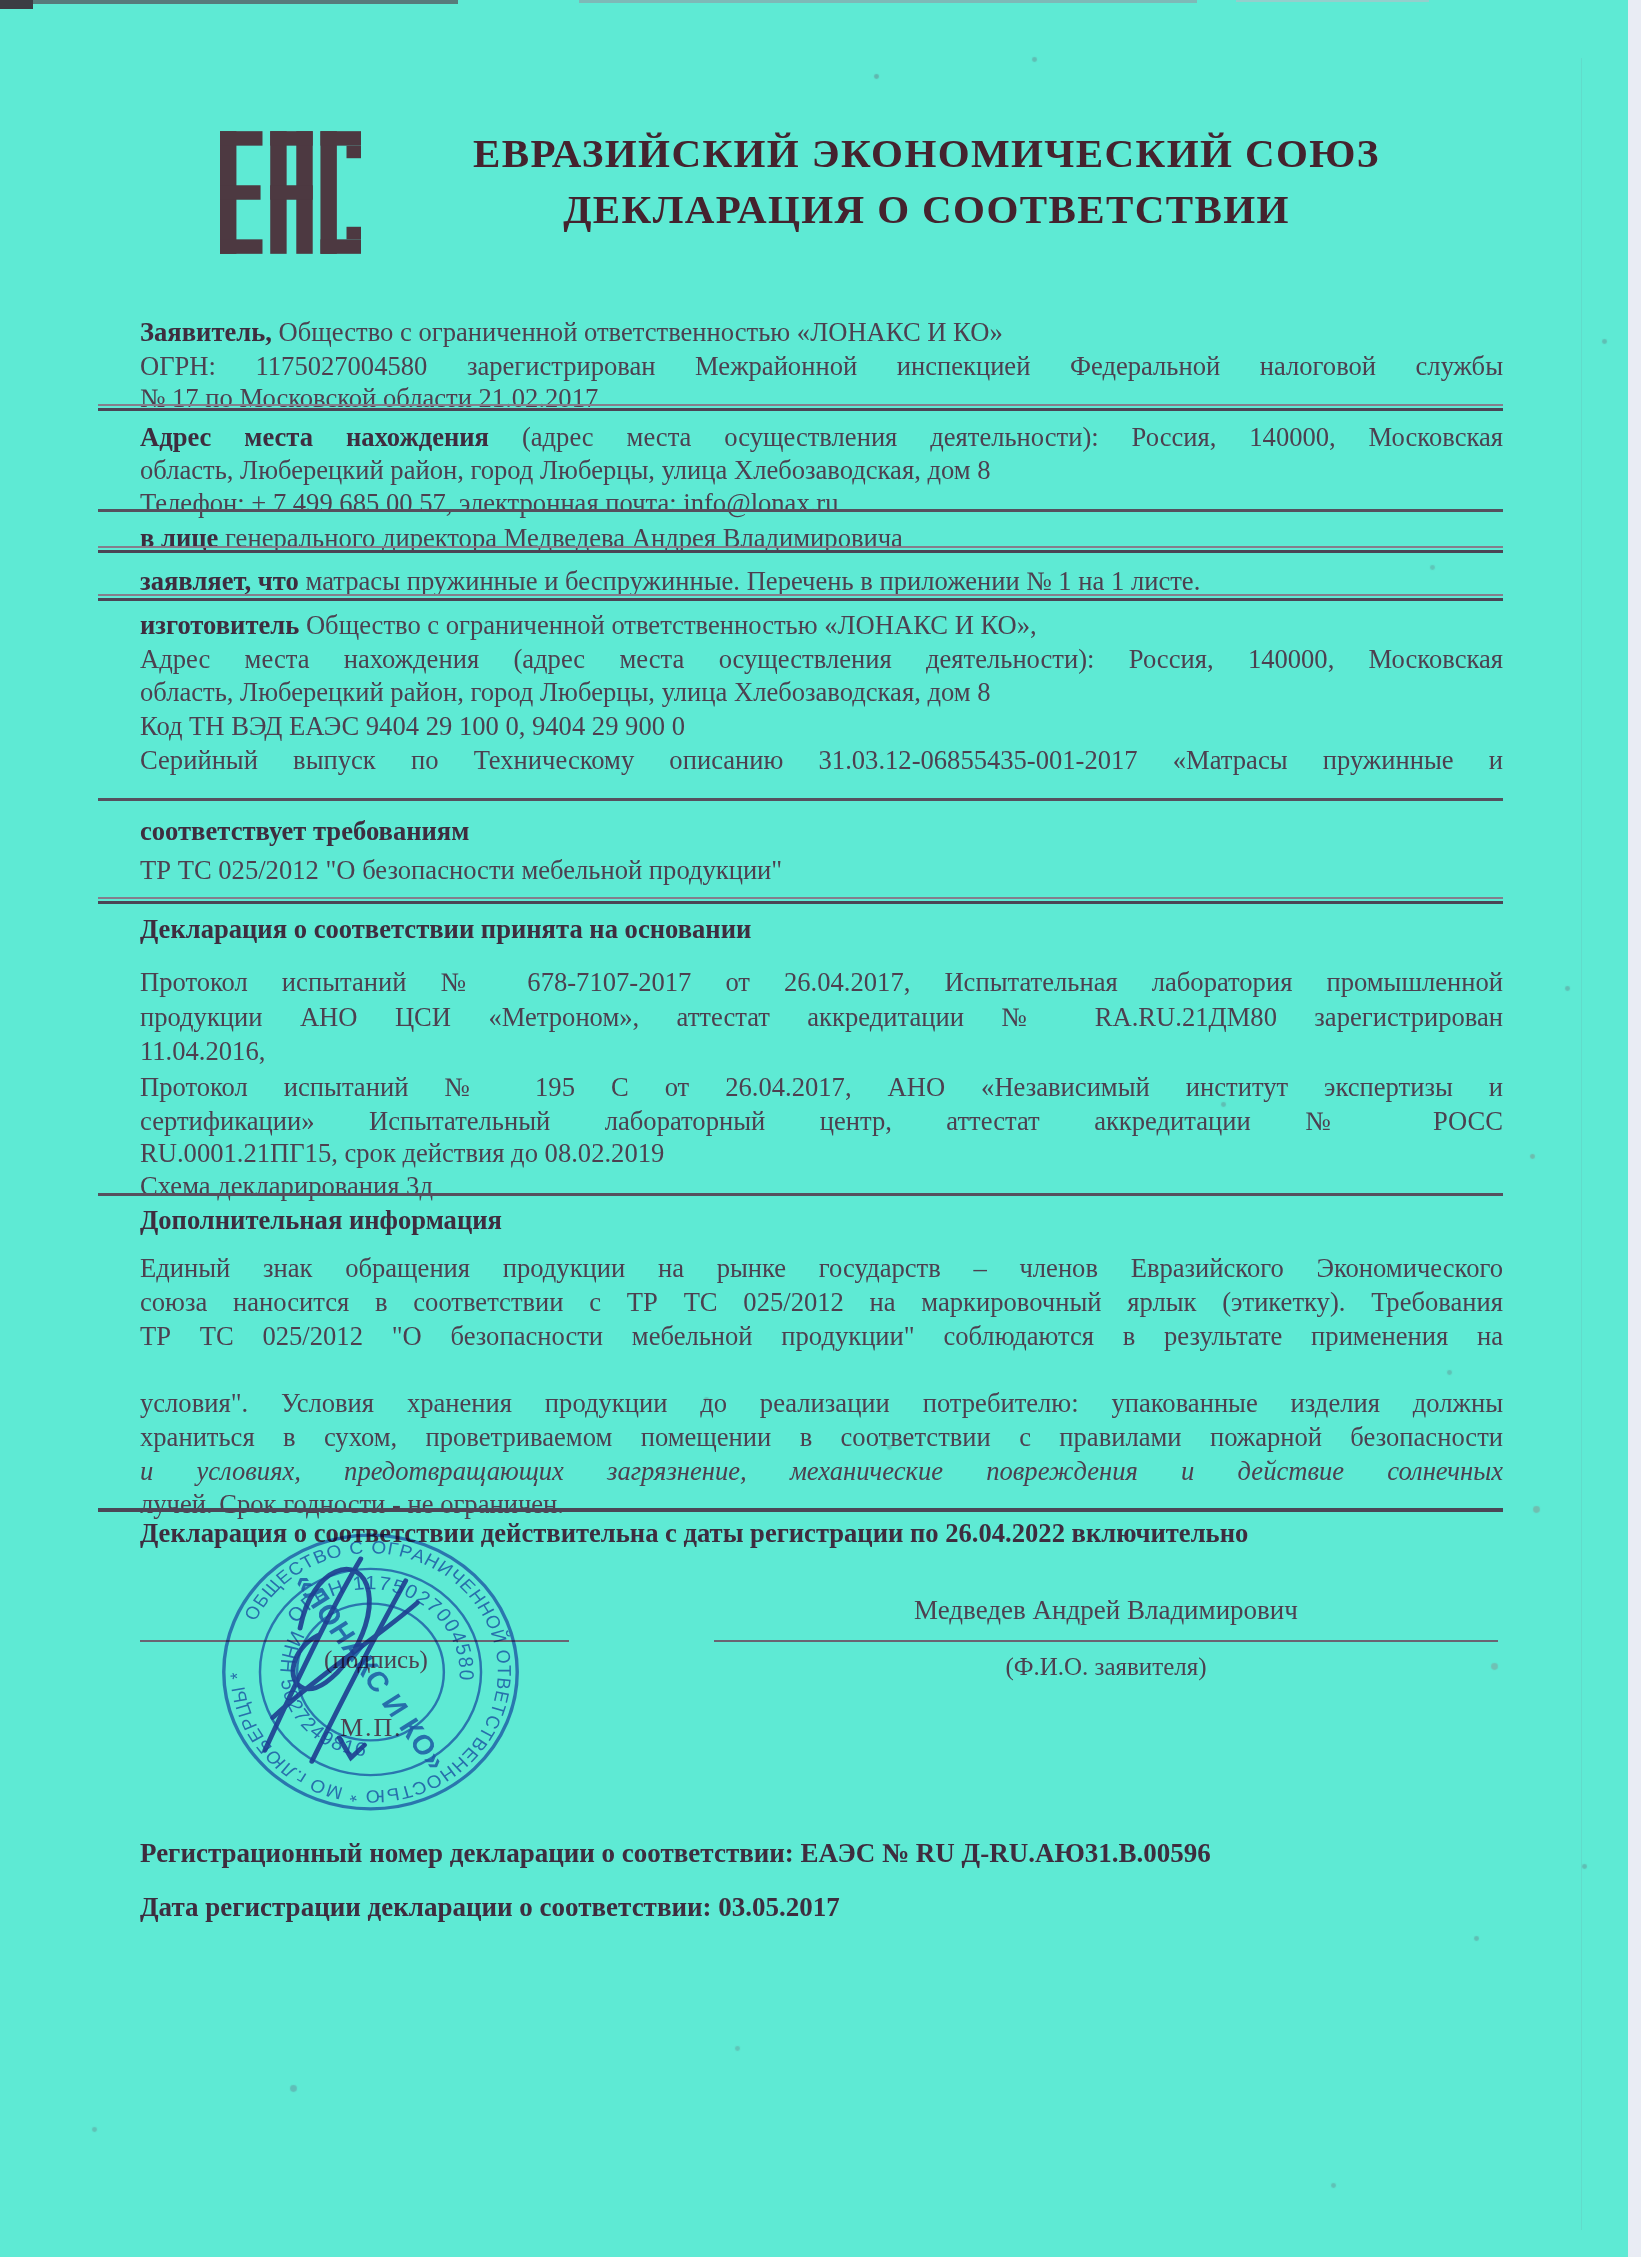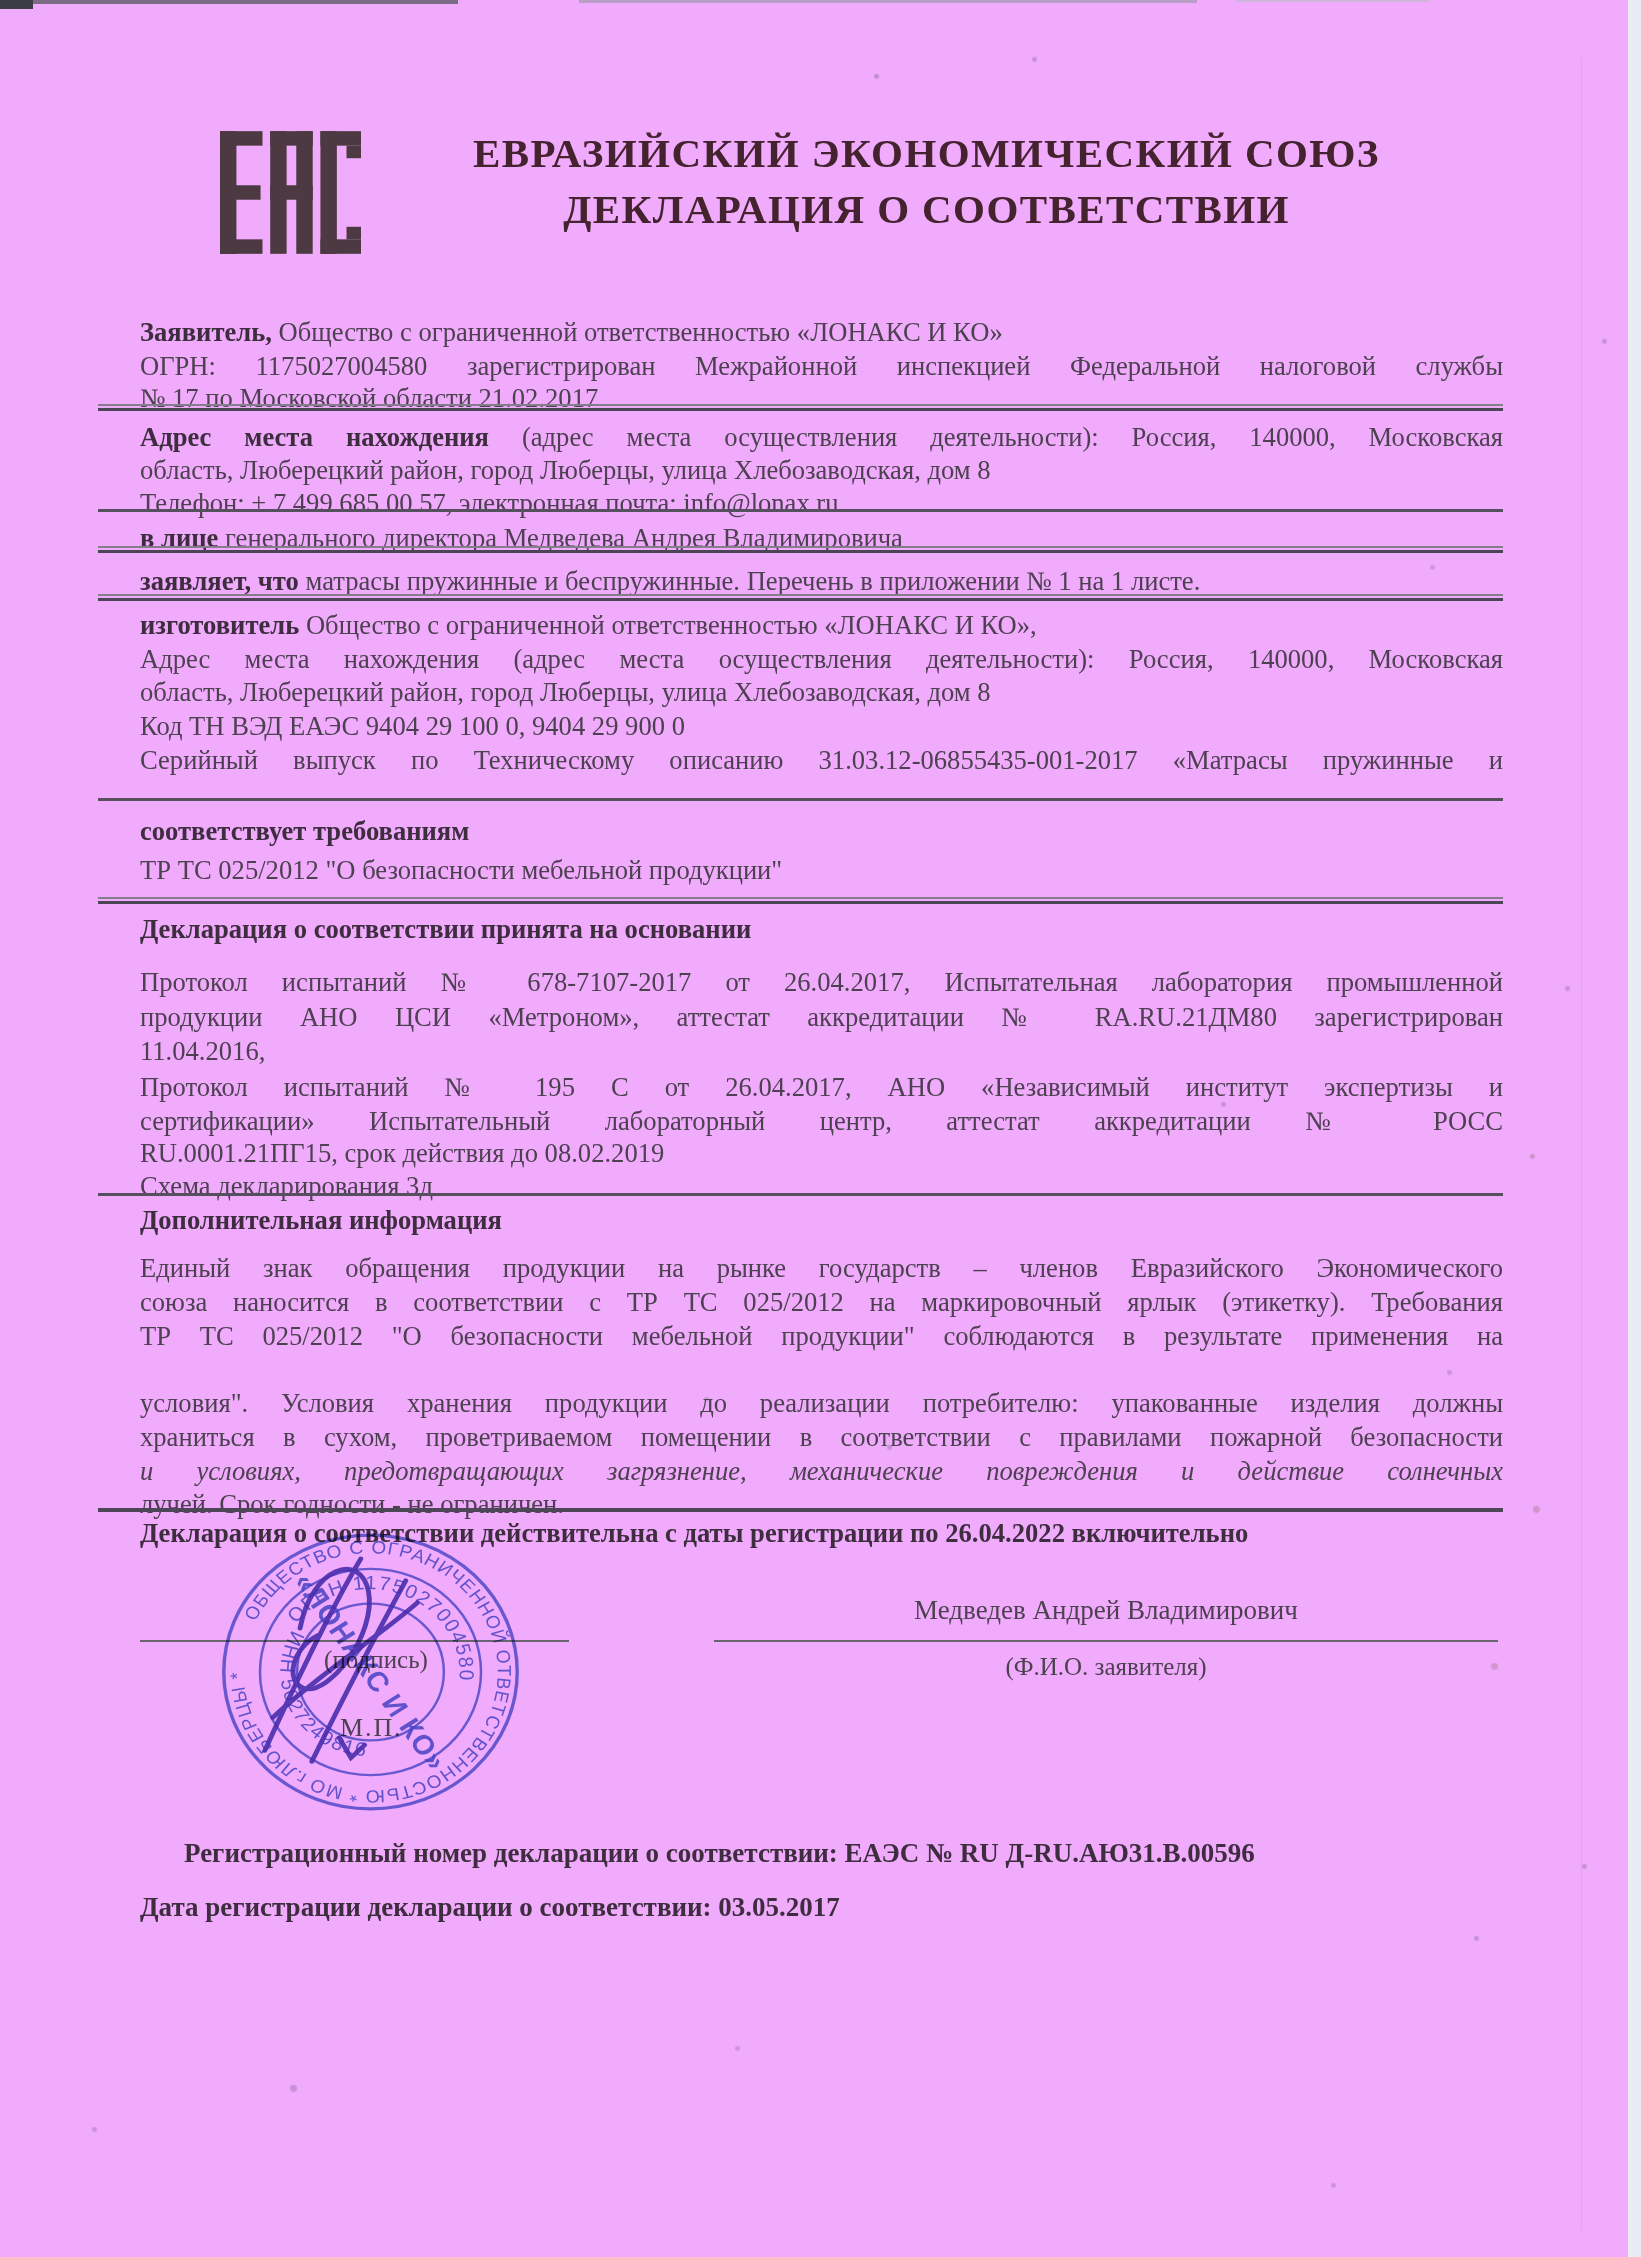"ЕВРАЗИЙСКИЙ ЭКОНОМИЧЕСКИЙ СОЮЗ" .page { background: #f0abfc -> #5eead4 }
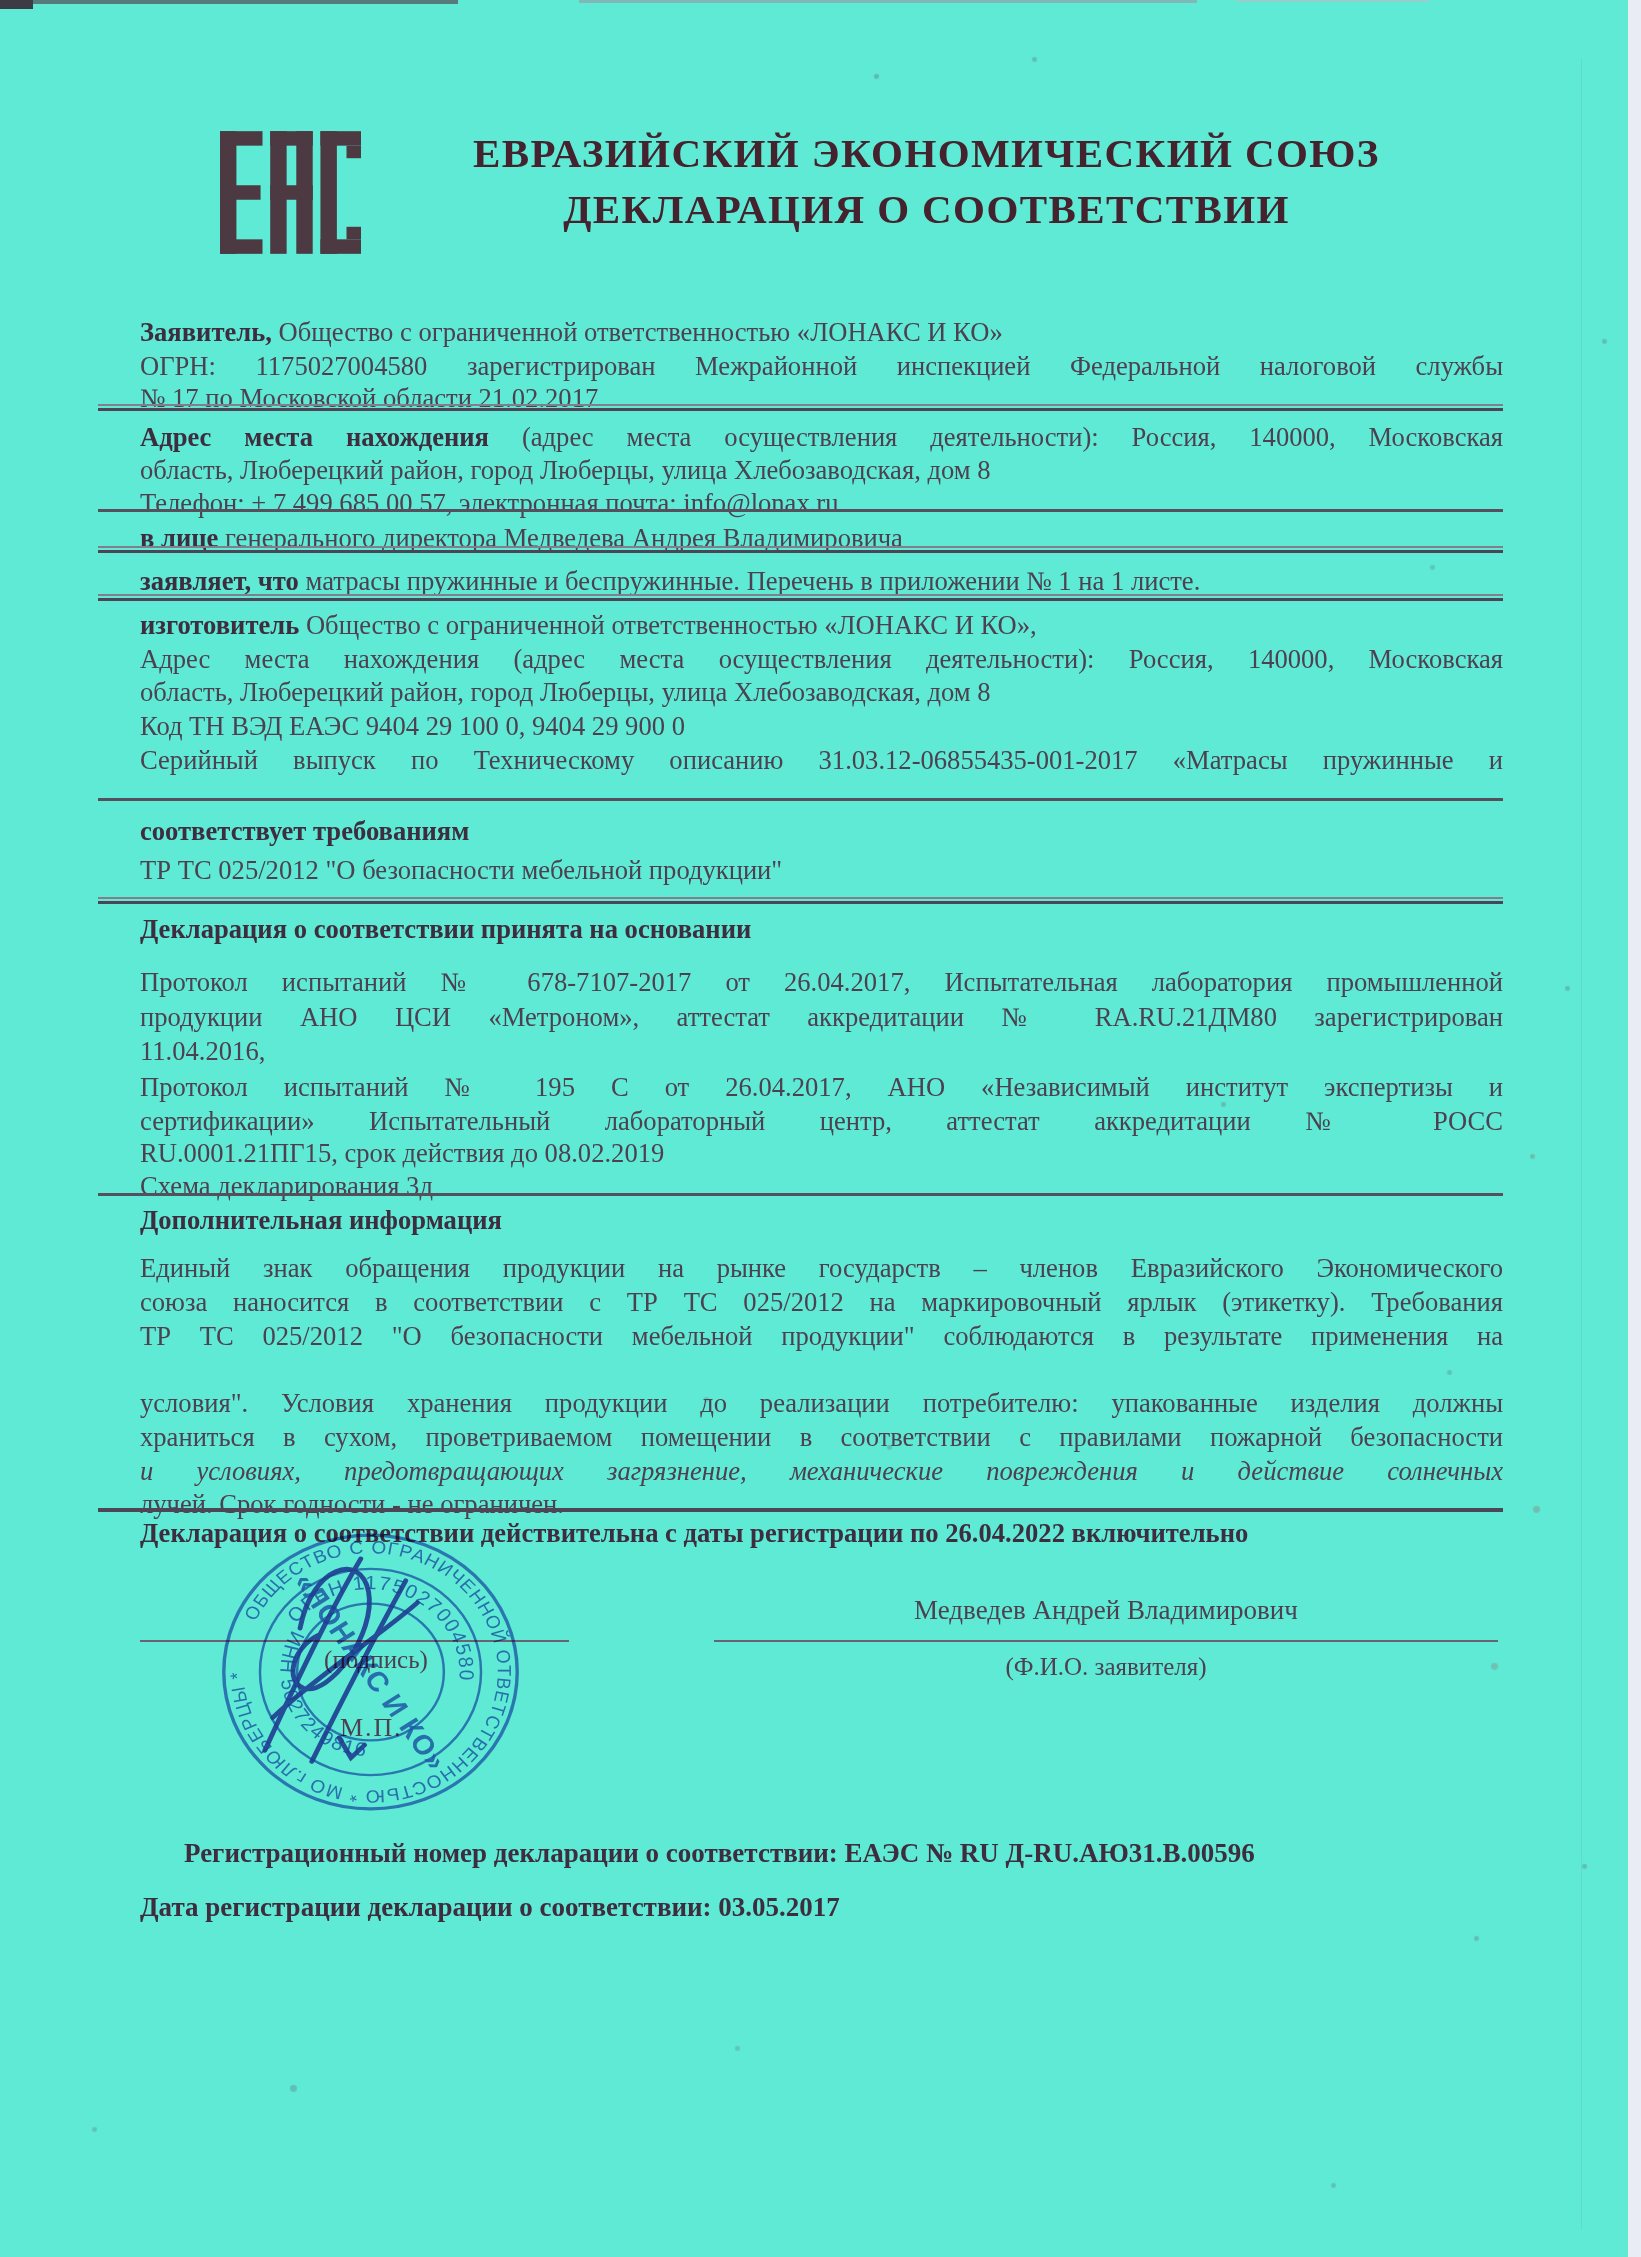"Регистрационный номер декларации о" div.footerline { margin-left: 44px -> none }
